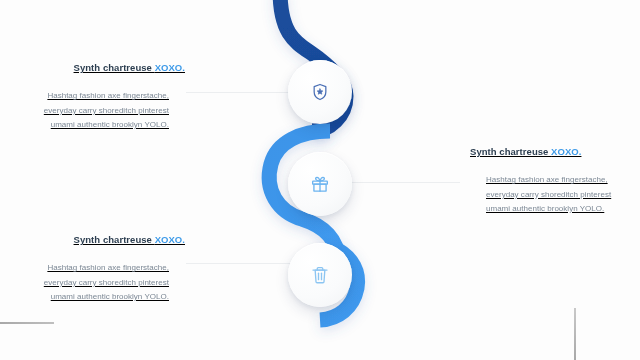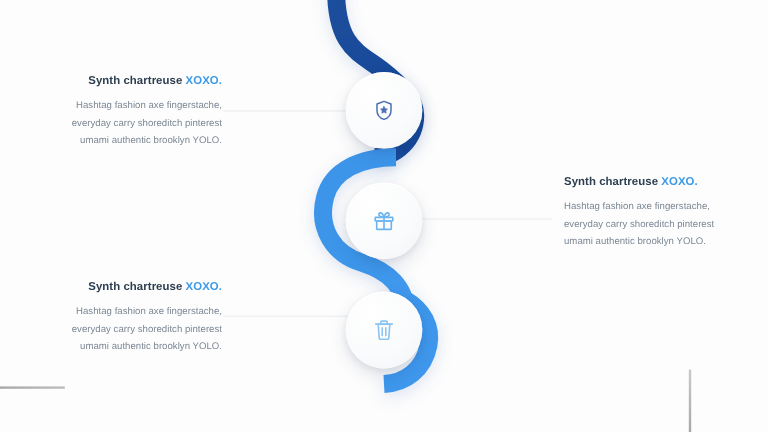"Synth chartreuse XOXO." .block { text-decoration: none -> underline }
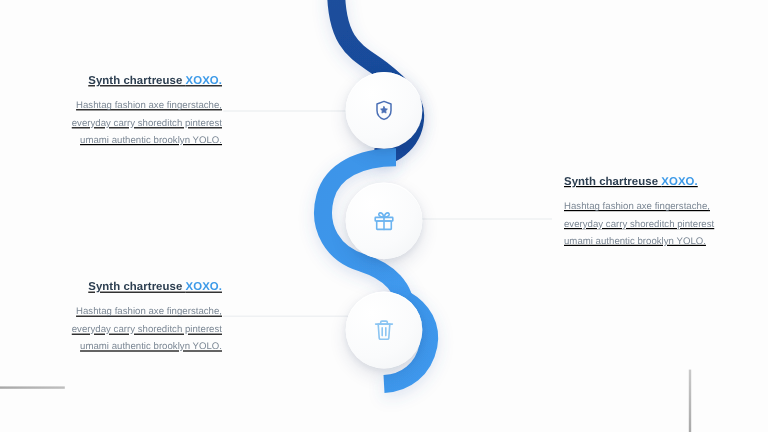"Hashtag fashion axe fingerstache," .block-body { margin: 0 -> 16px }
